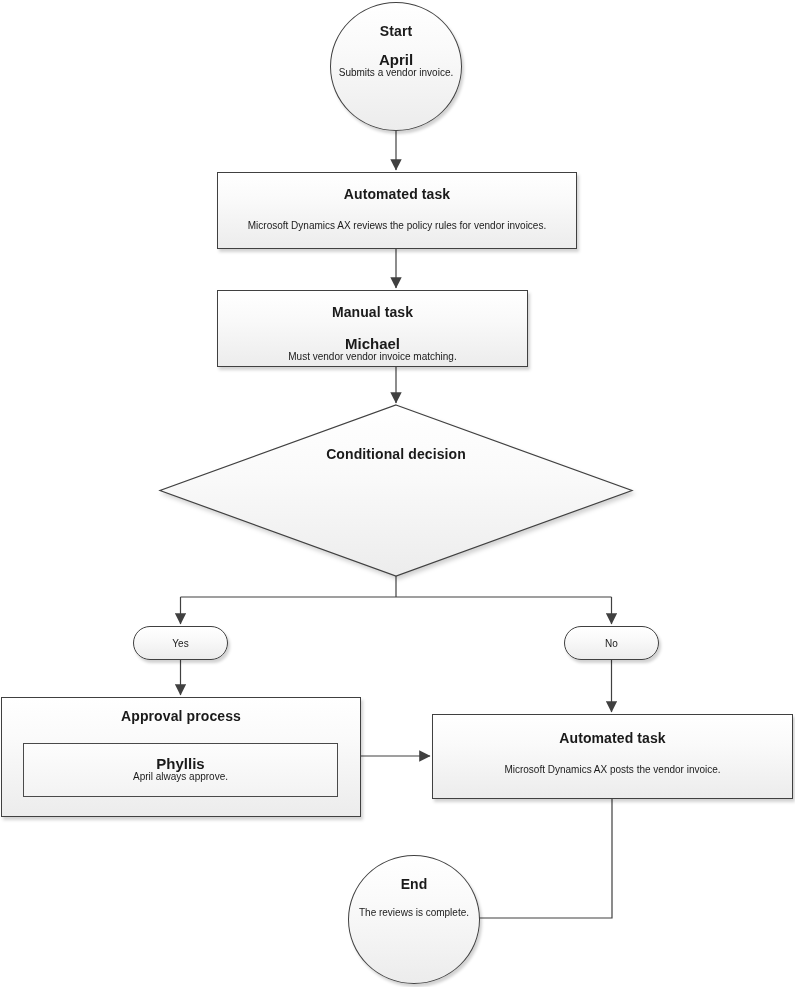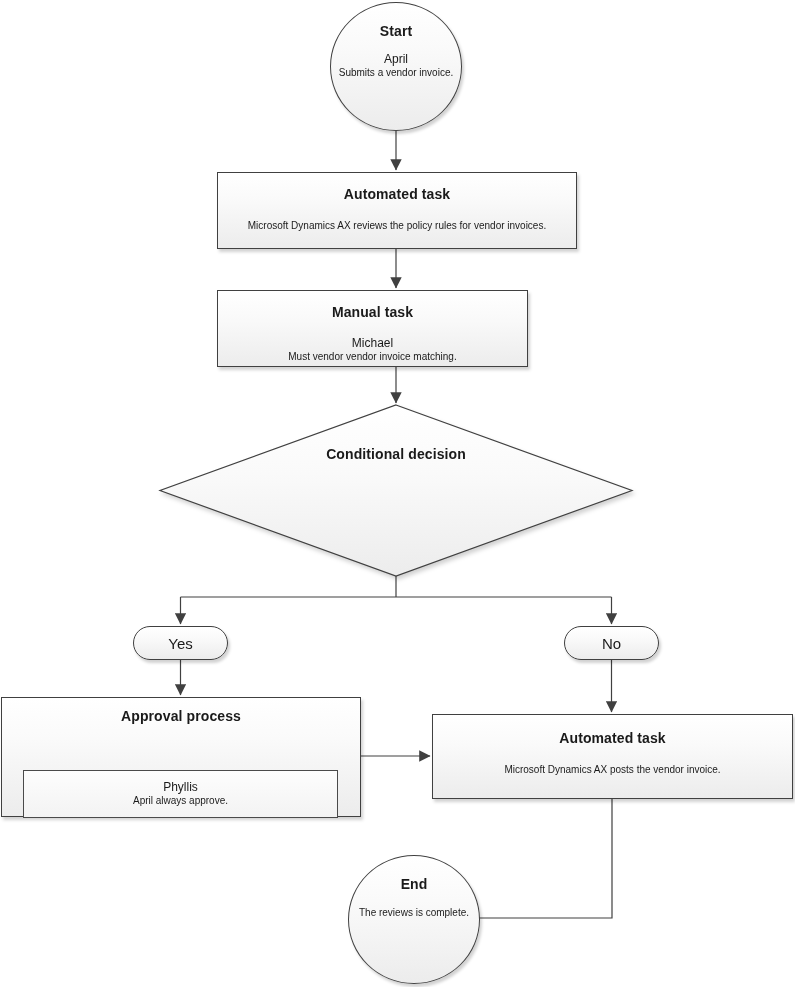"April" .person { font-size: 12px -> 15px; font-weight: normal -> bold }
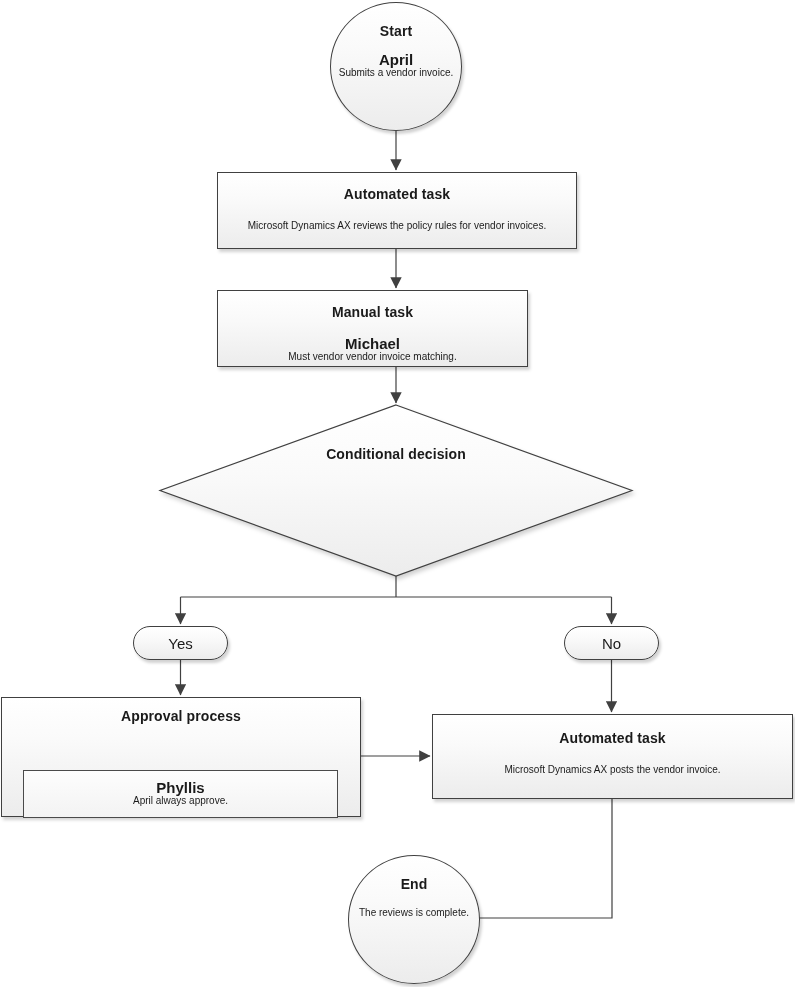"Yes" .pill-label { font-size: 15px -> 10px }
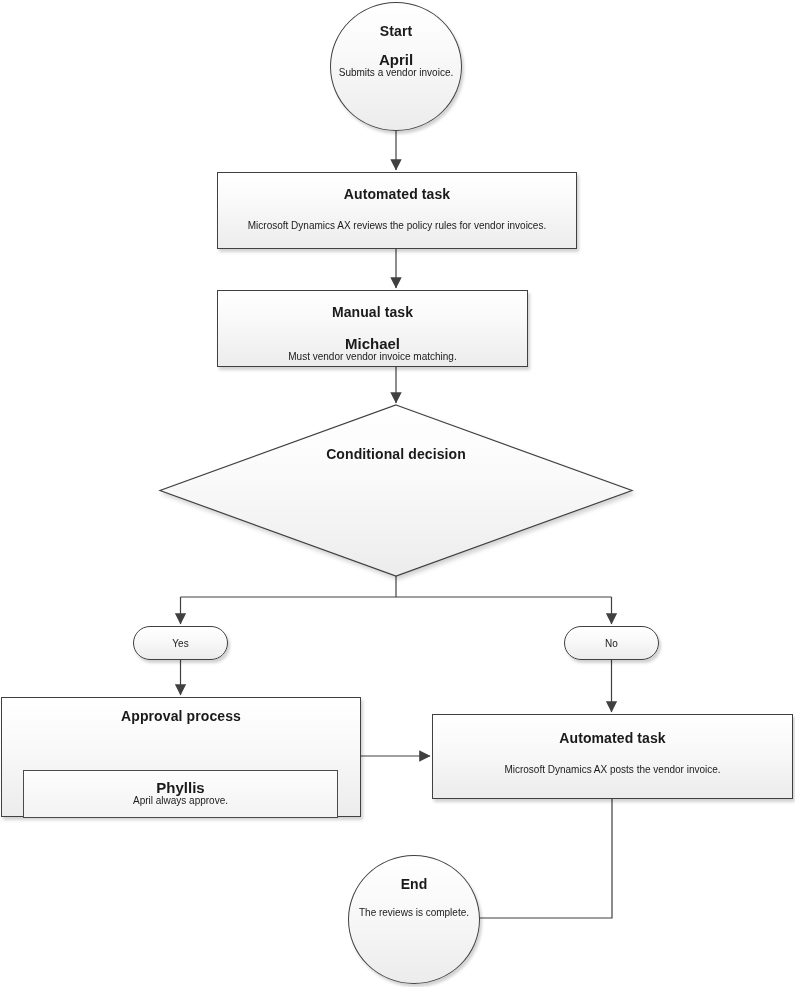"Phyllis" .inner-box { height: 48px -> 54px; margin-top: 27px -> none }
